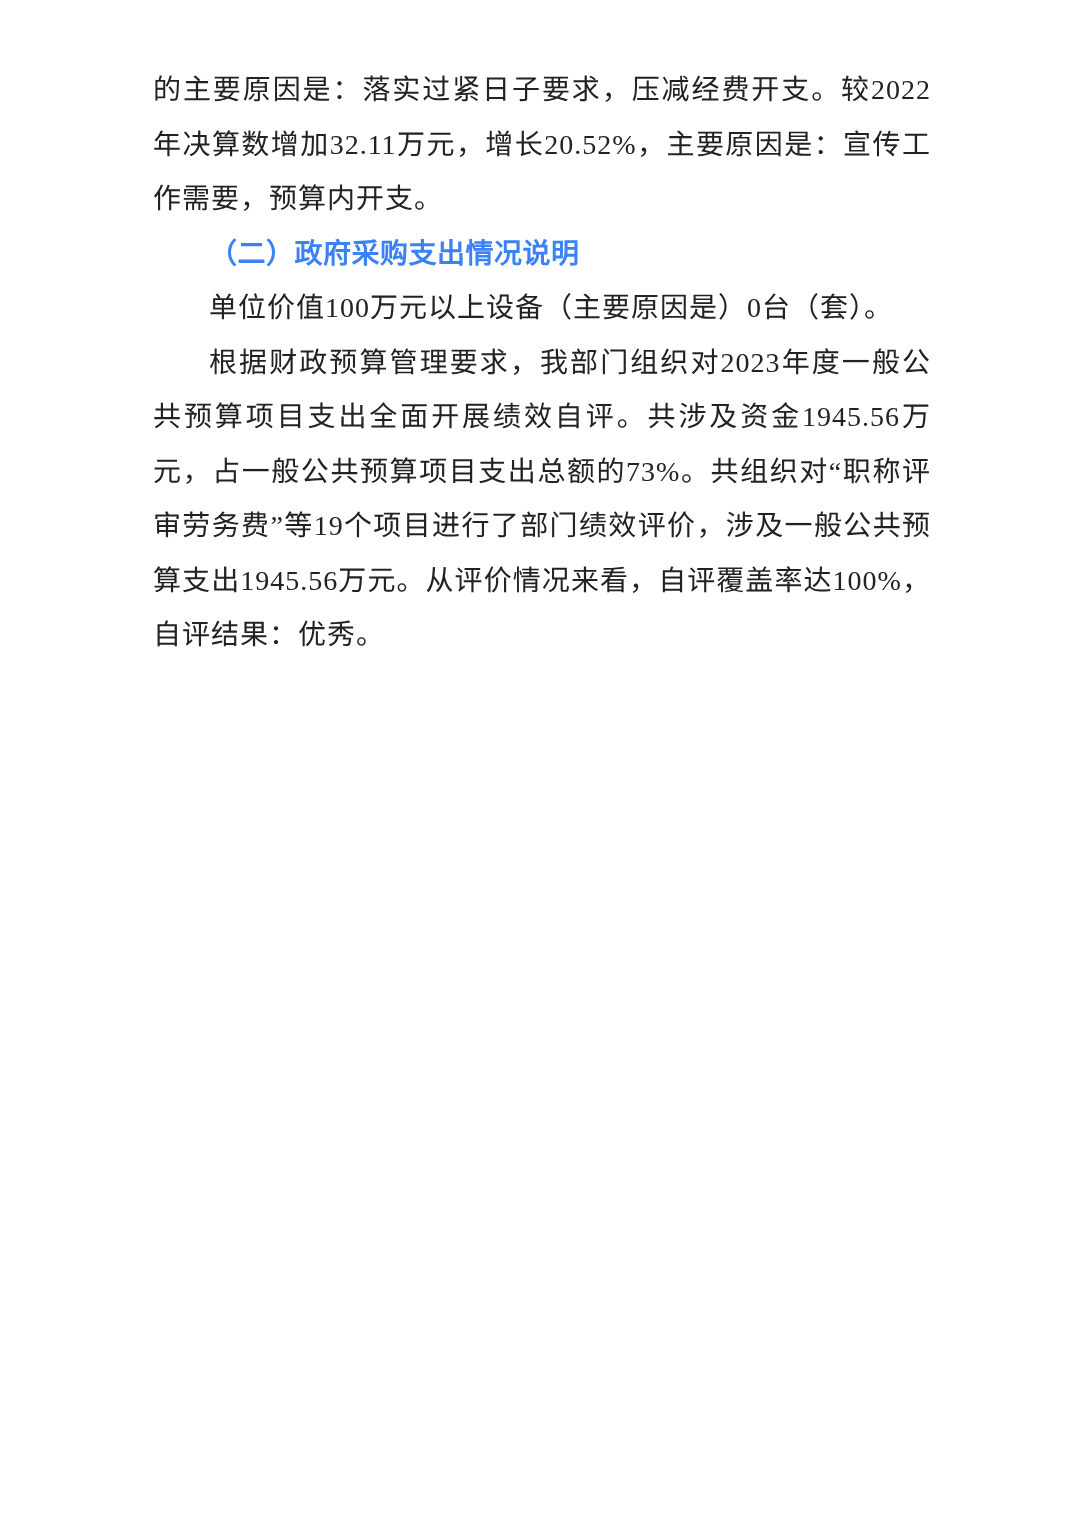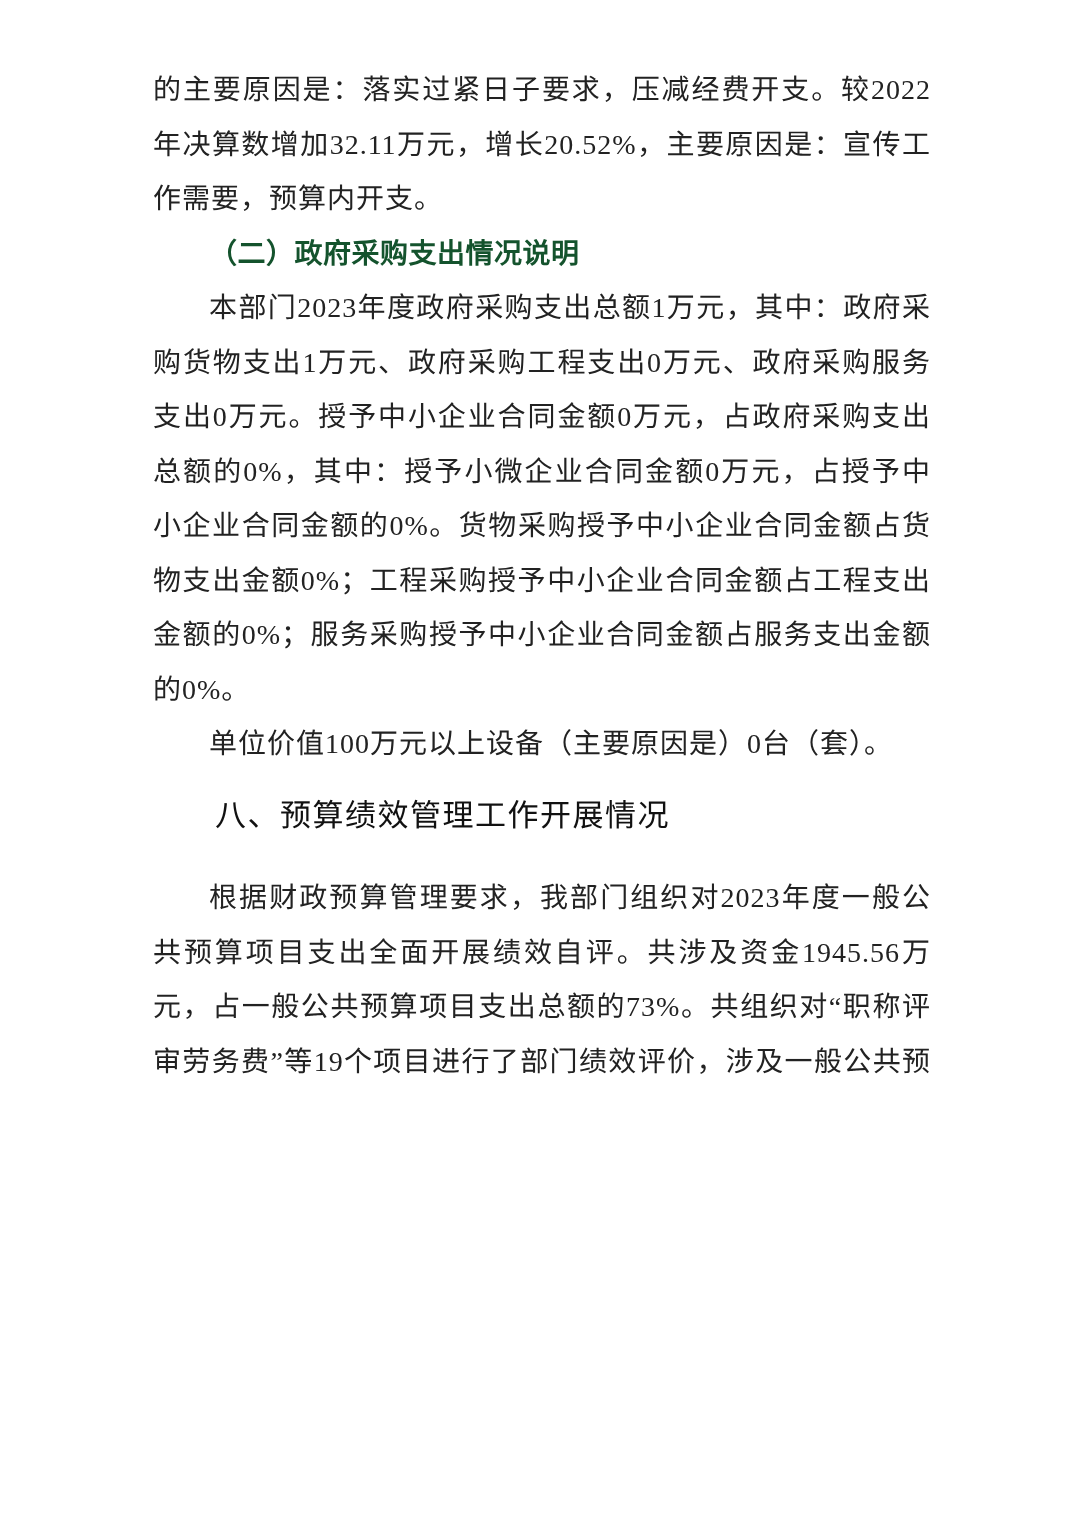"（二）政府采购支出情况说明" .sub-heading { color: #14532d -> #3b82f6 }
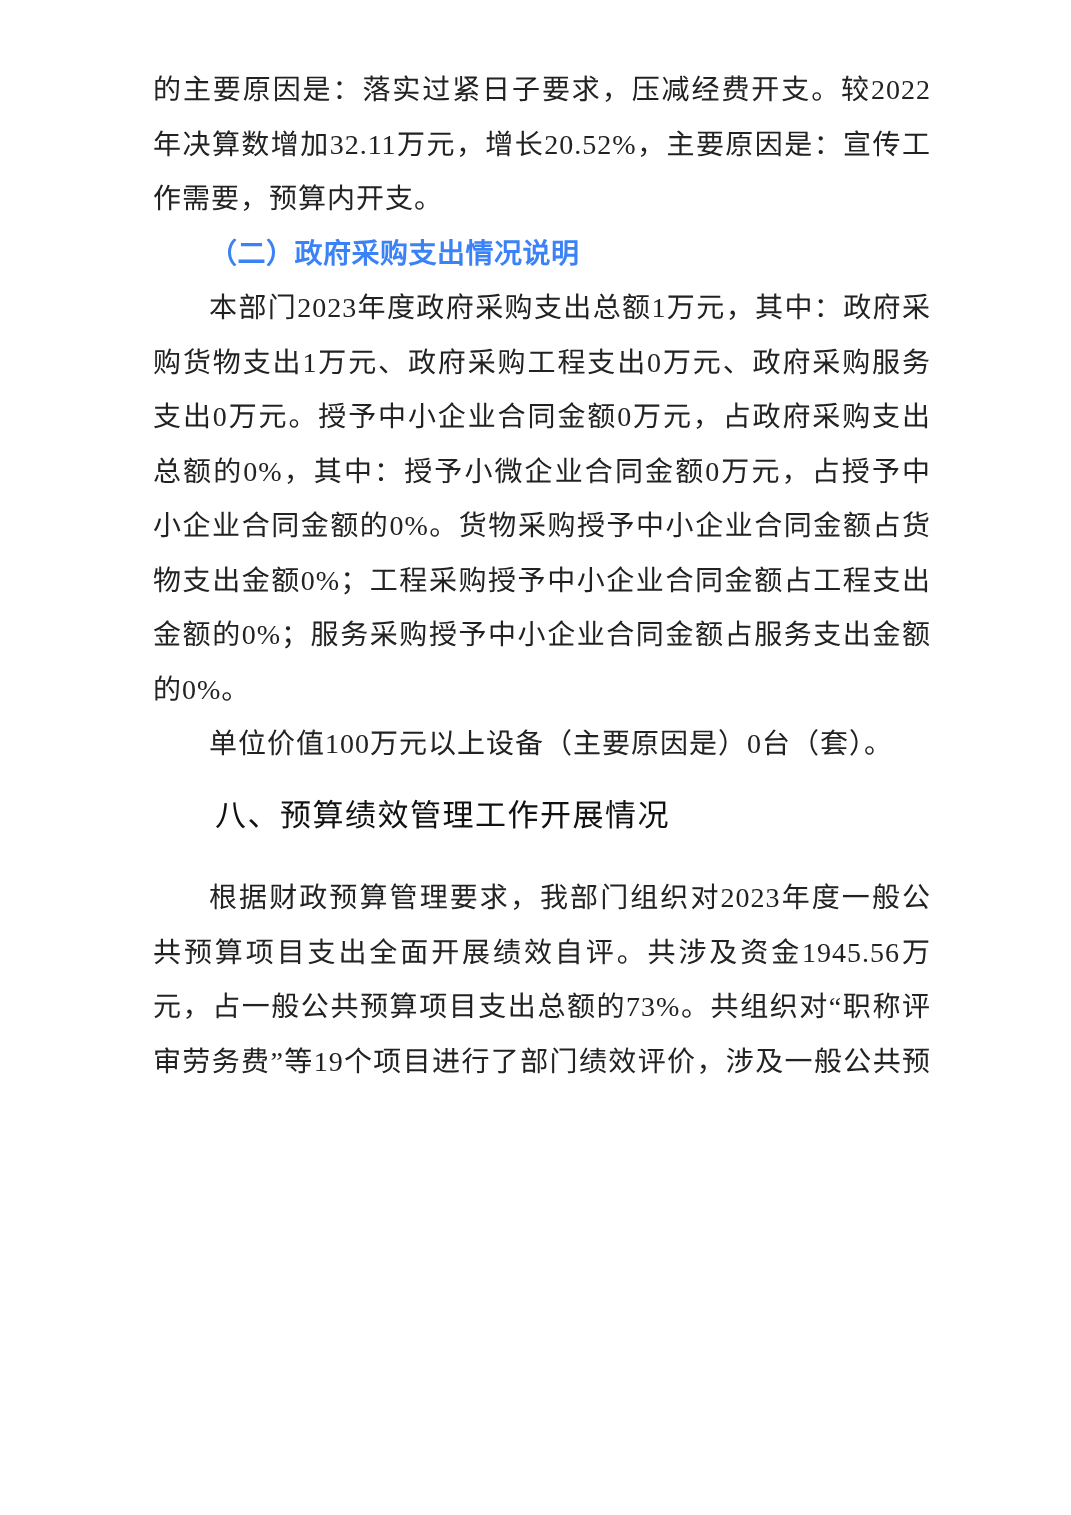"本部门2023年度政府采购支出总额1万元，其中：政府采购货物支出1万元、政府采购" p.body-text { html: <p>本部门2023年度政府采购支出总额1万元，其中：政府采购货物支出1万元、政府采购工程支出0万元、政府采购服务支出0万元。授予中小企业合同金额0万元，占政府采购支出总额的0%，其中：授予小微企业合同金额0万元，占授予中小企业合同金额的0%。货物采购授予中小企业合同金额占货物支出金额0%；工程采购授予中小企业合同金额占工程支出金额的0%；服务采购授予中小企业合同金额占服务支出金额的0%。</p> -> none }
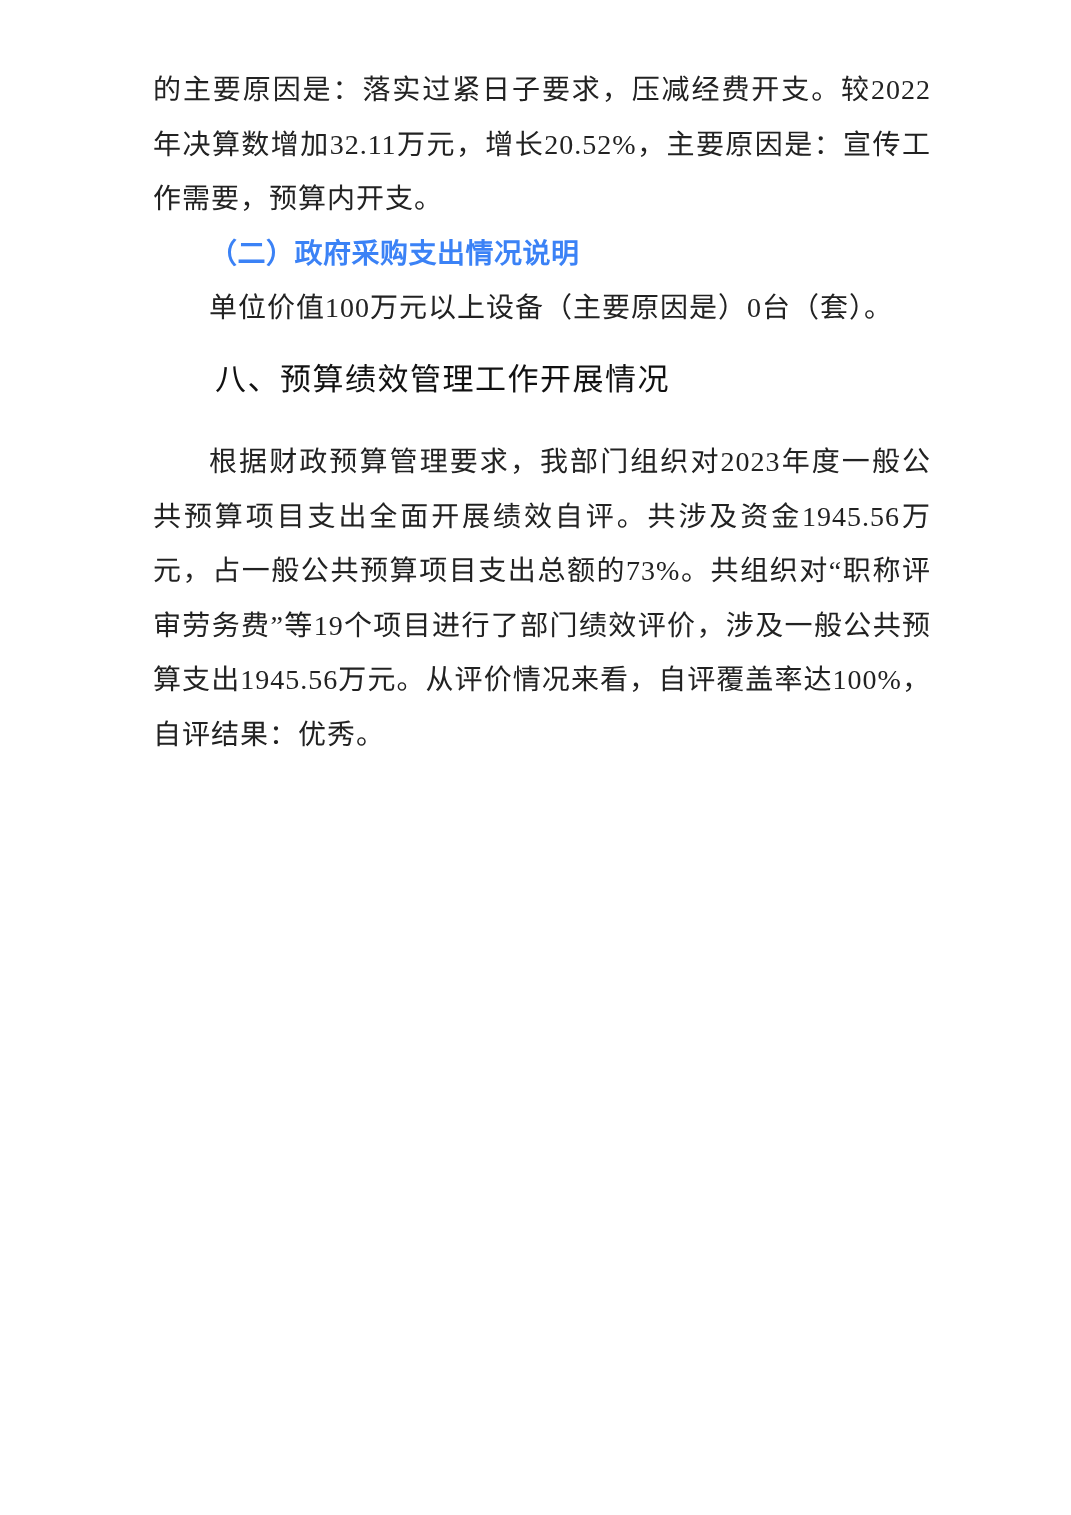"八、预算绩效管理工作开展情况" p.section-heading { html: <p>八、预算绩效管理工作开展情况</p> -> none }
